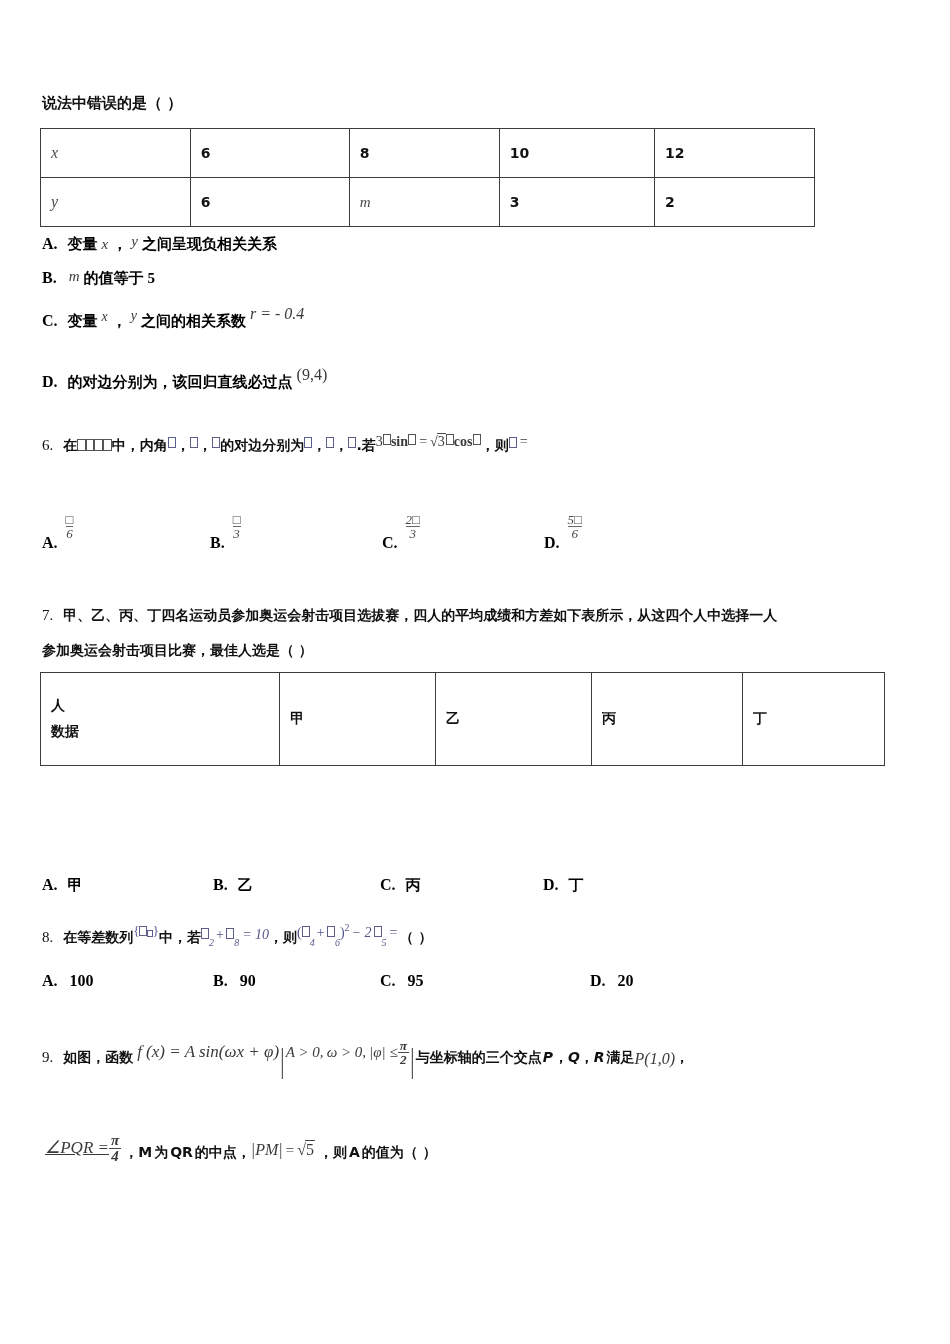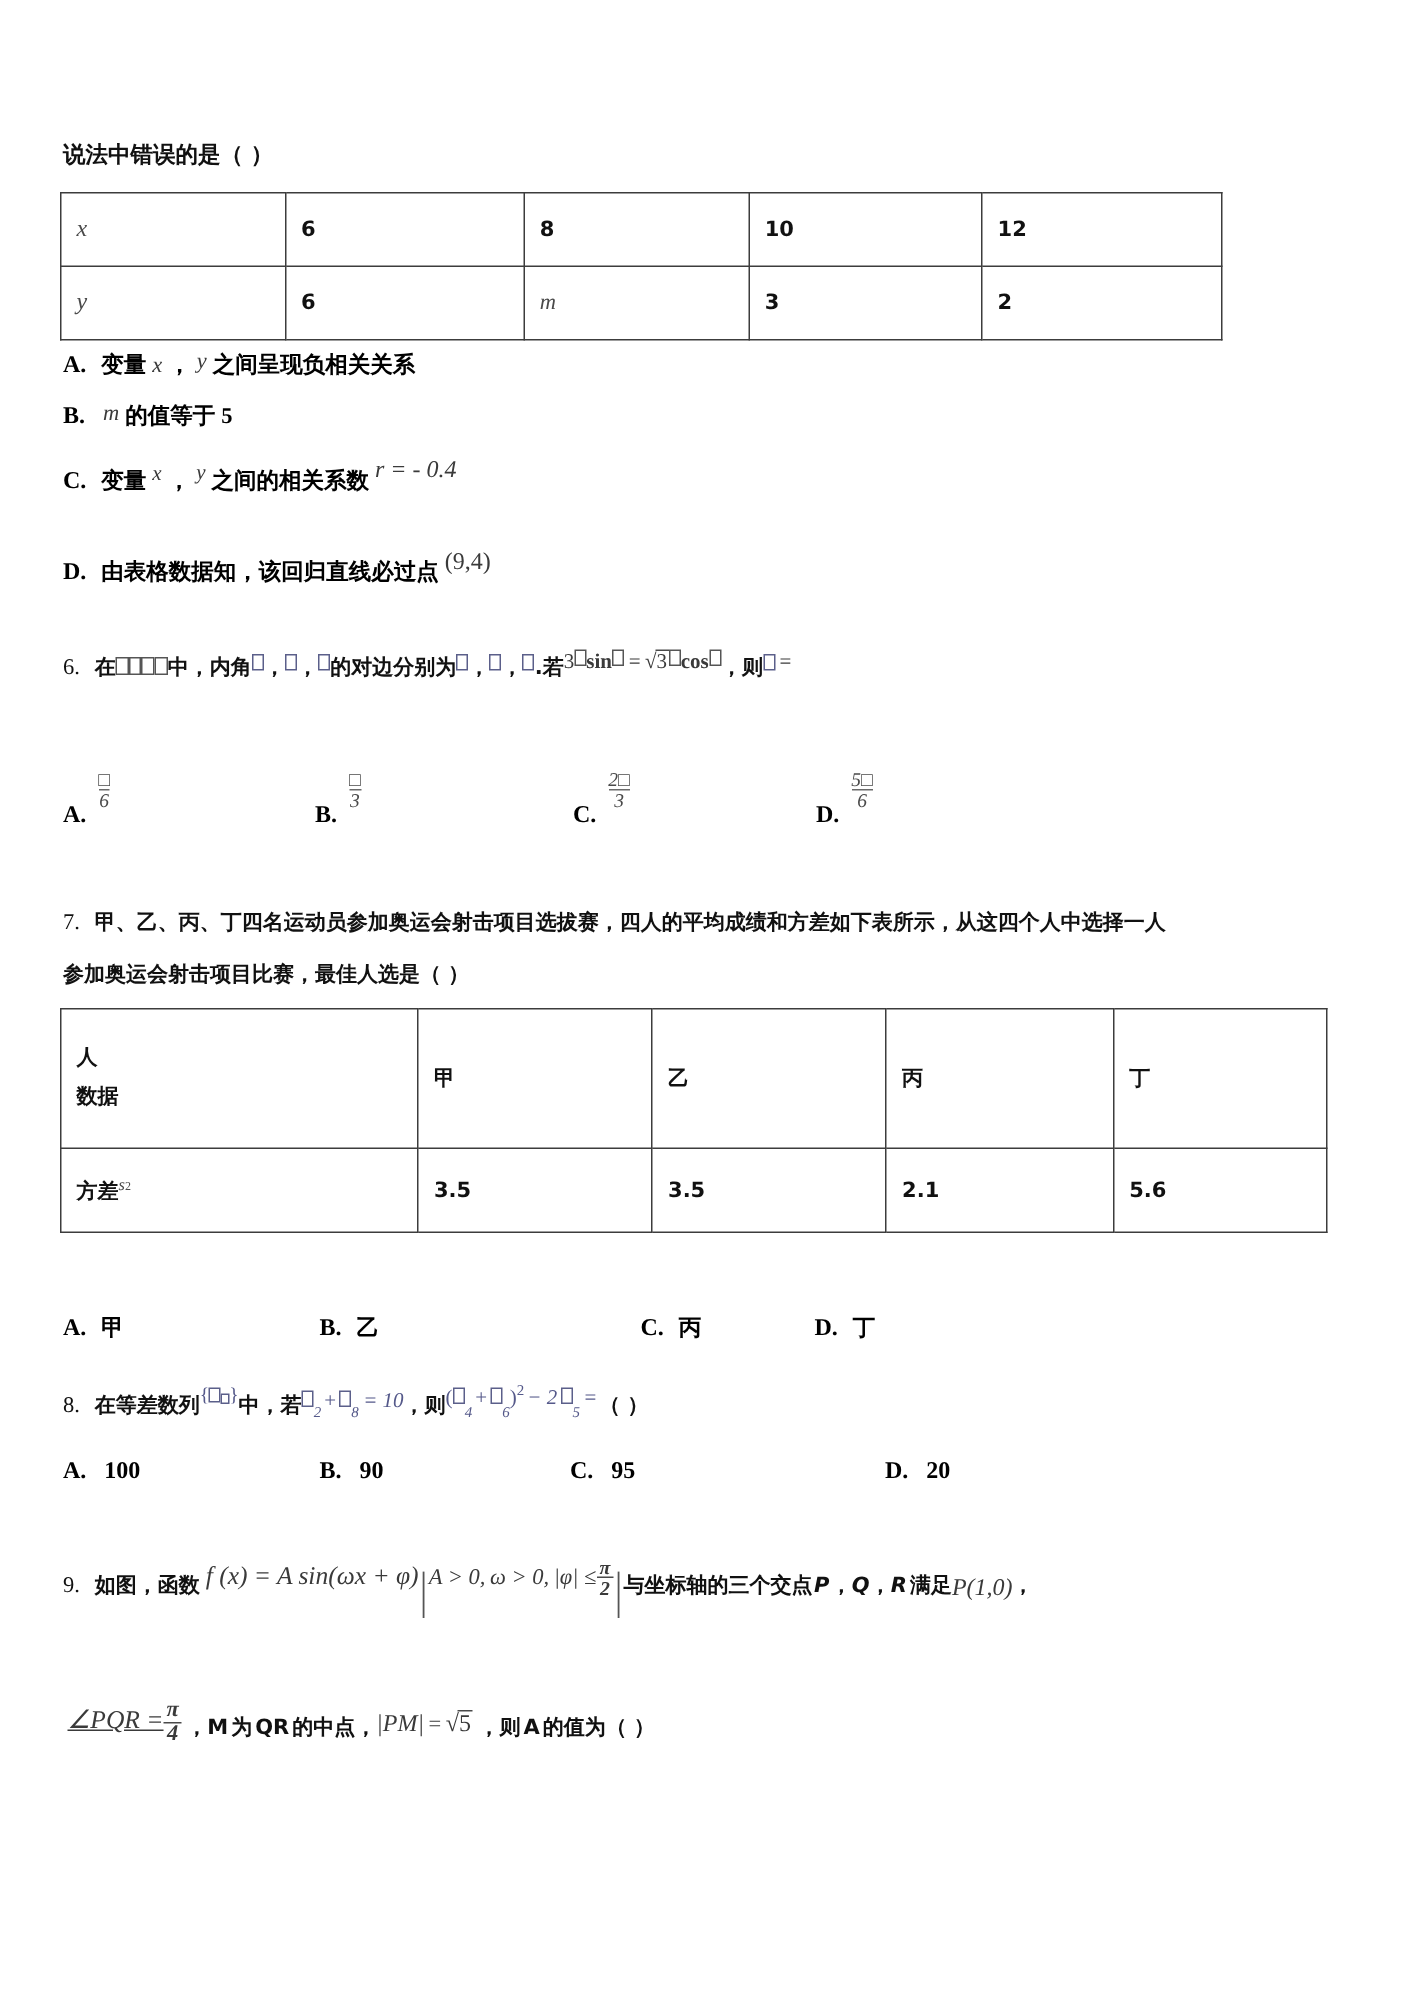"由表格数据知，该回归直线必过点" span.choice-cjk { text: 由表格数据知 -> 的对边分别为 }
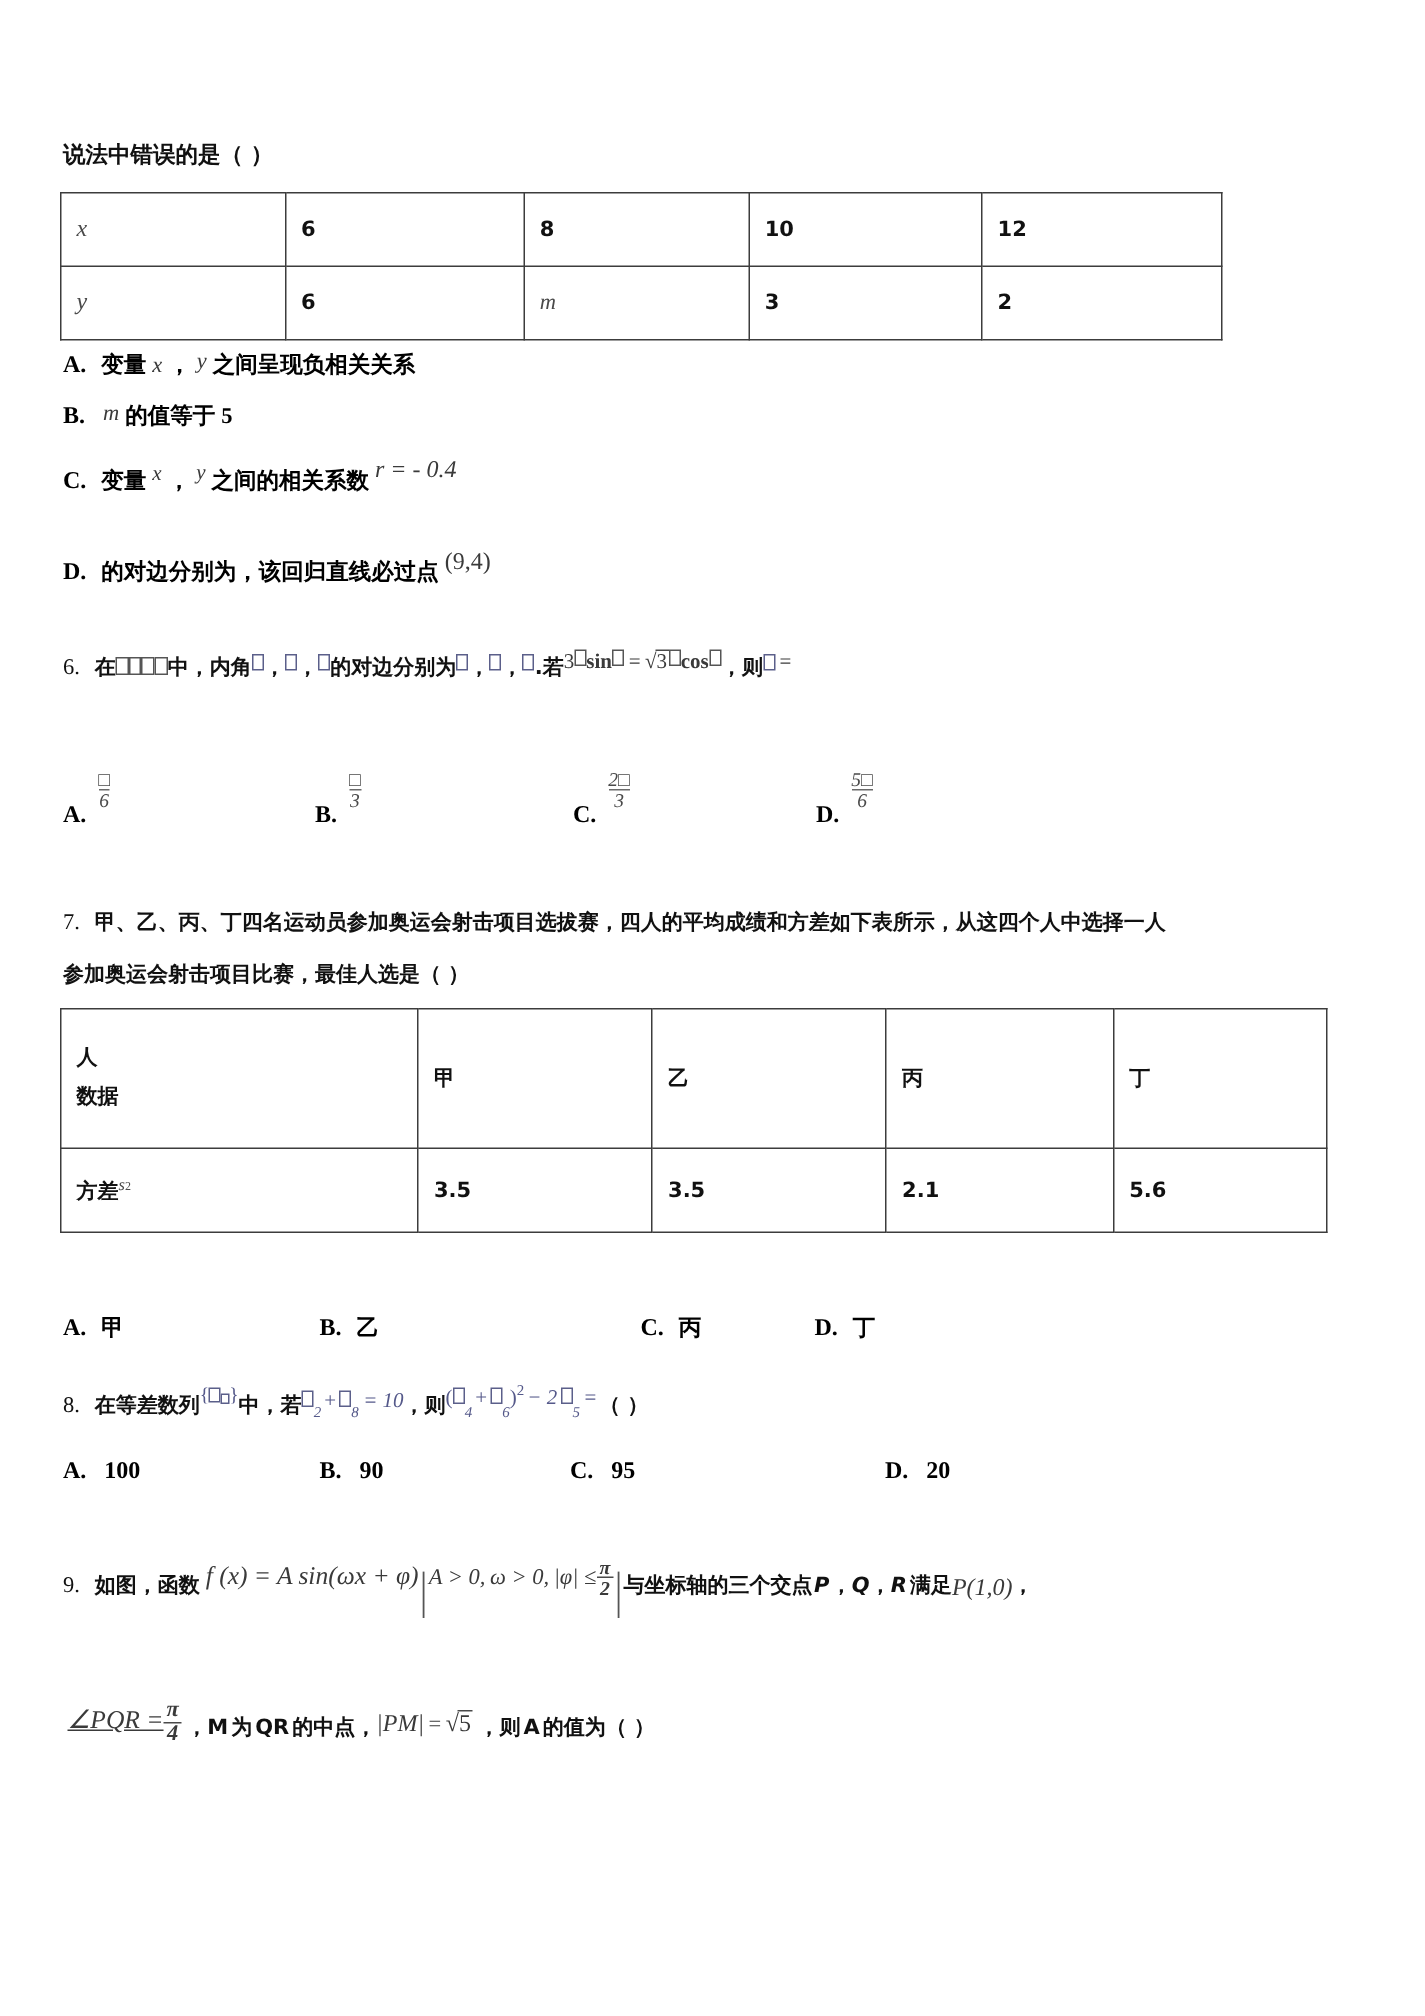"方差s2" tr { html: <tr> <td> <span>方差</span><span>s</span><span>2</span> </td> <td>3.5</td> <td>3.5</td> <td>2.1</td> <td>5.6</td> </tr> -> none }
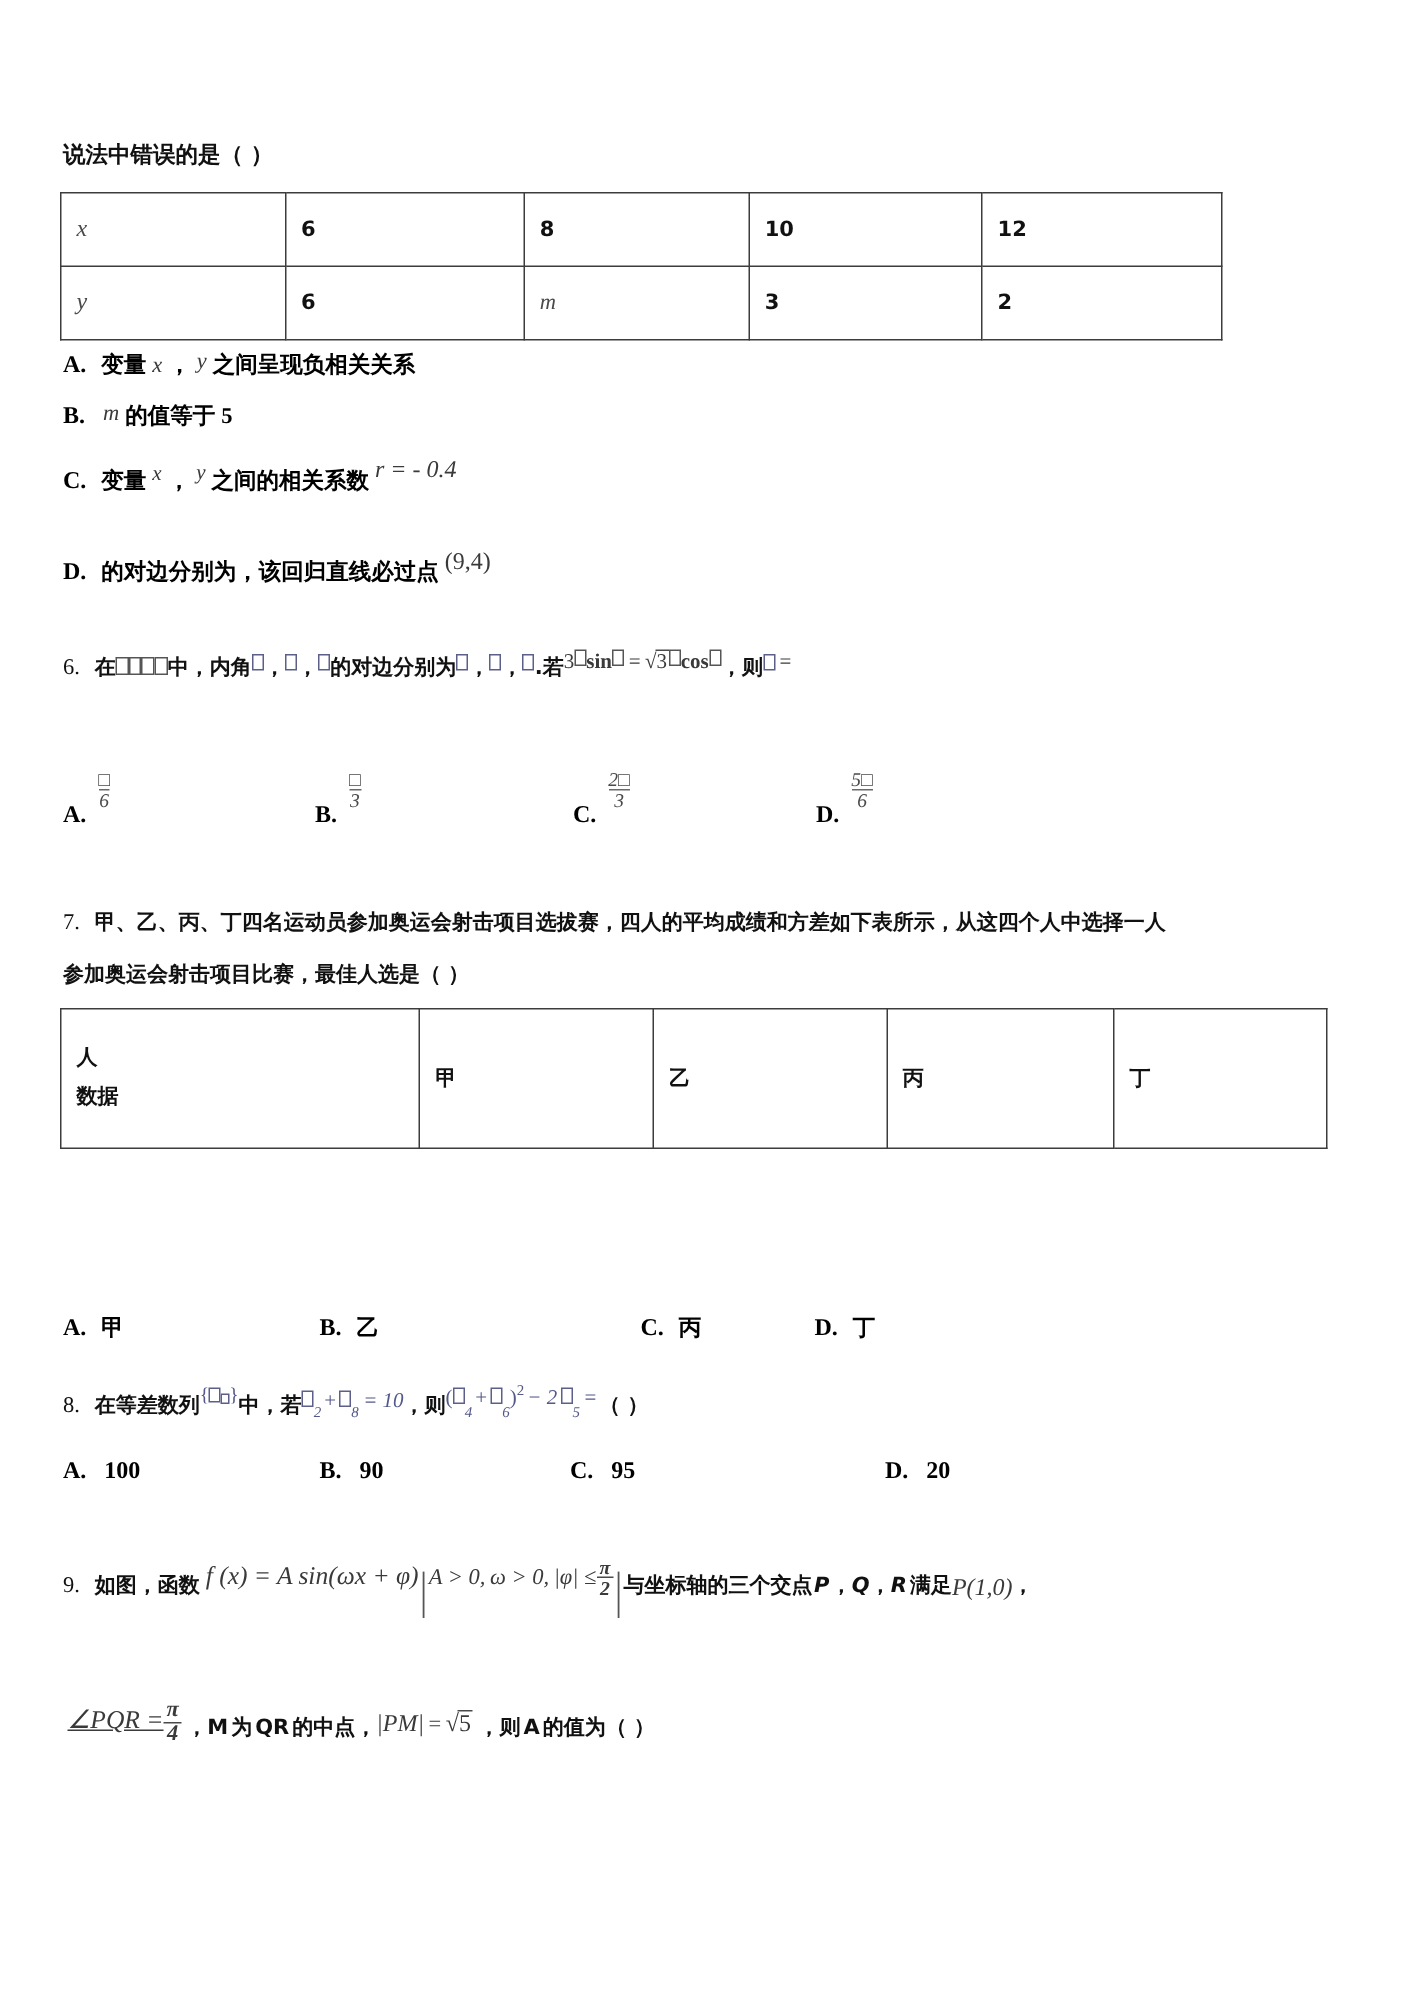"C. 丙" div.abs { margin-left: 47px -> none }
